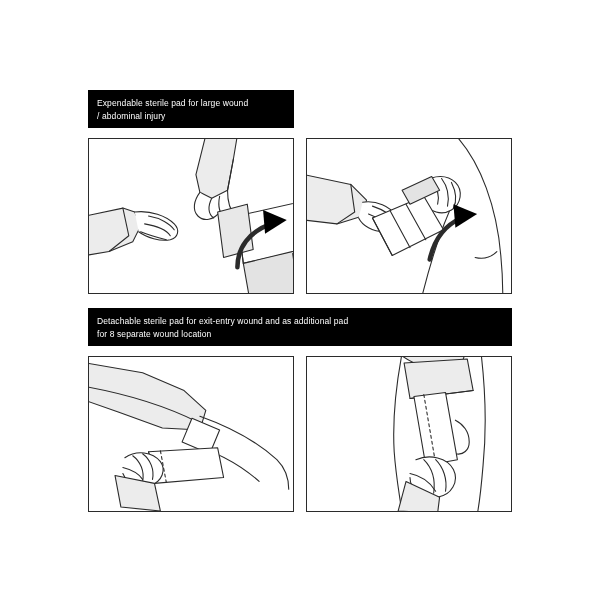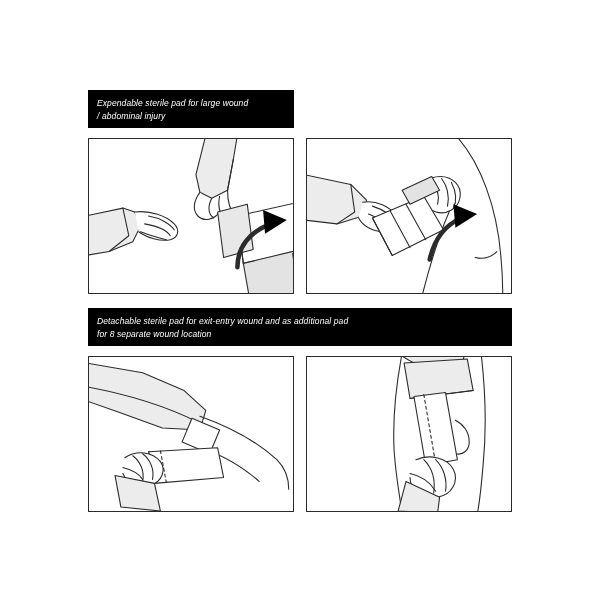"Expendable sterile pad for large" .caption span { font-style: italic -> none }
